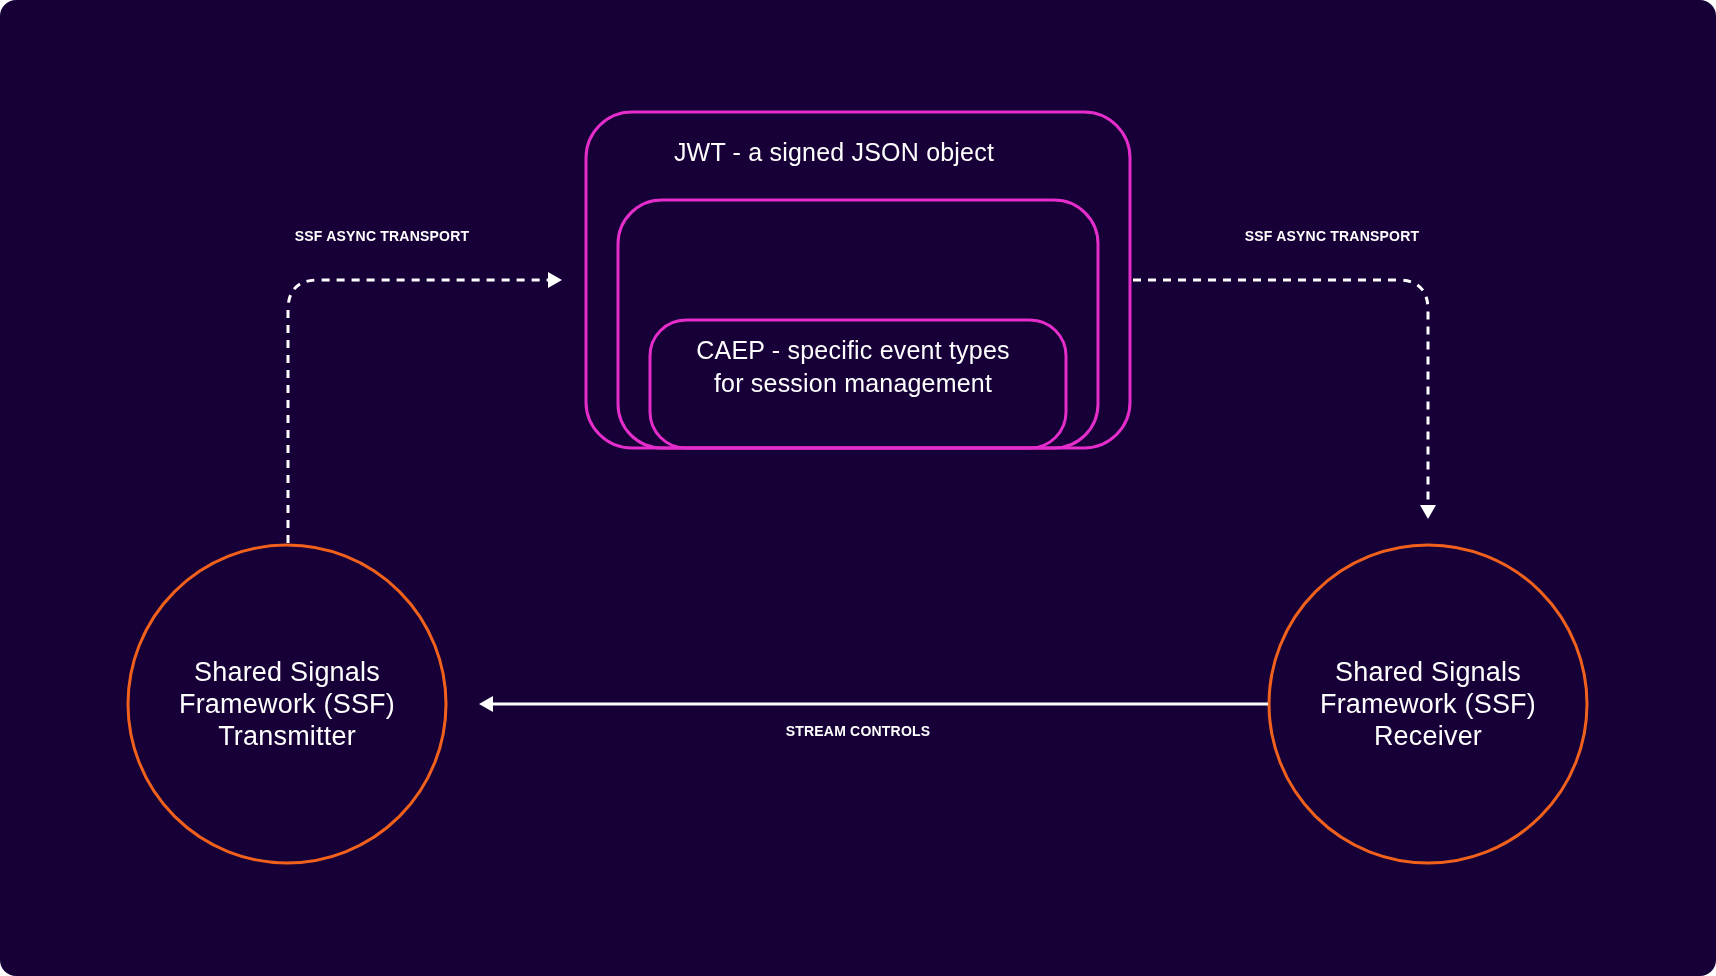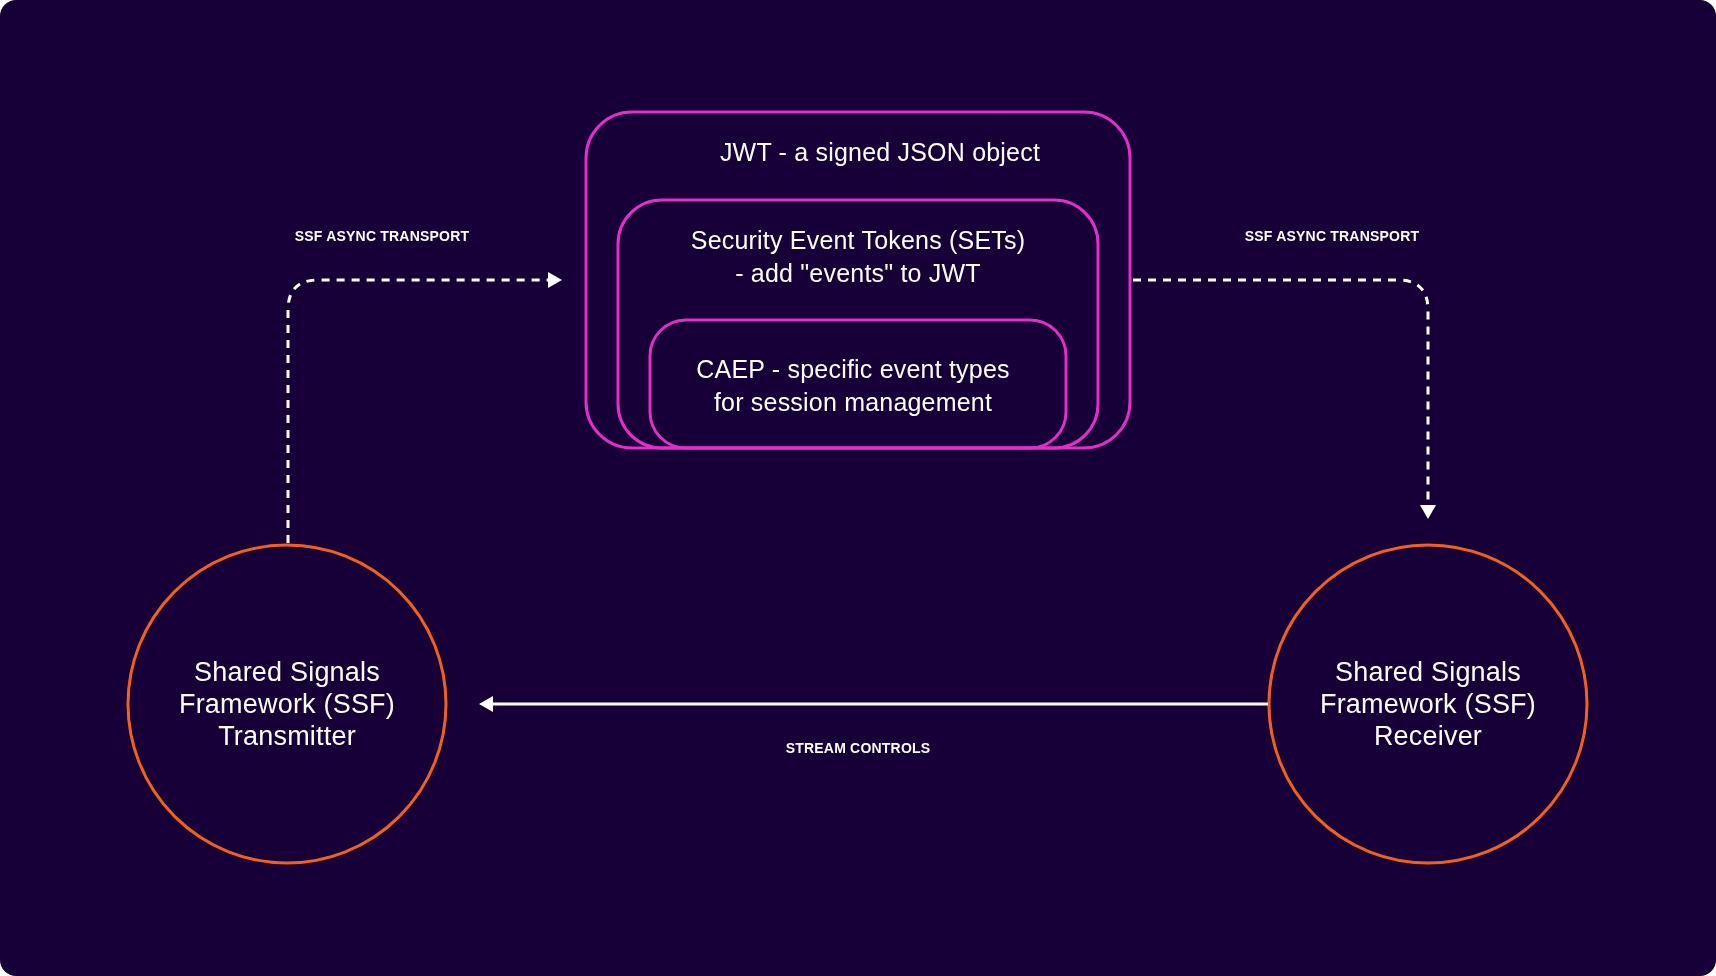"JWT - a signed JSON" div.txt { left: 608px -> 562px }
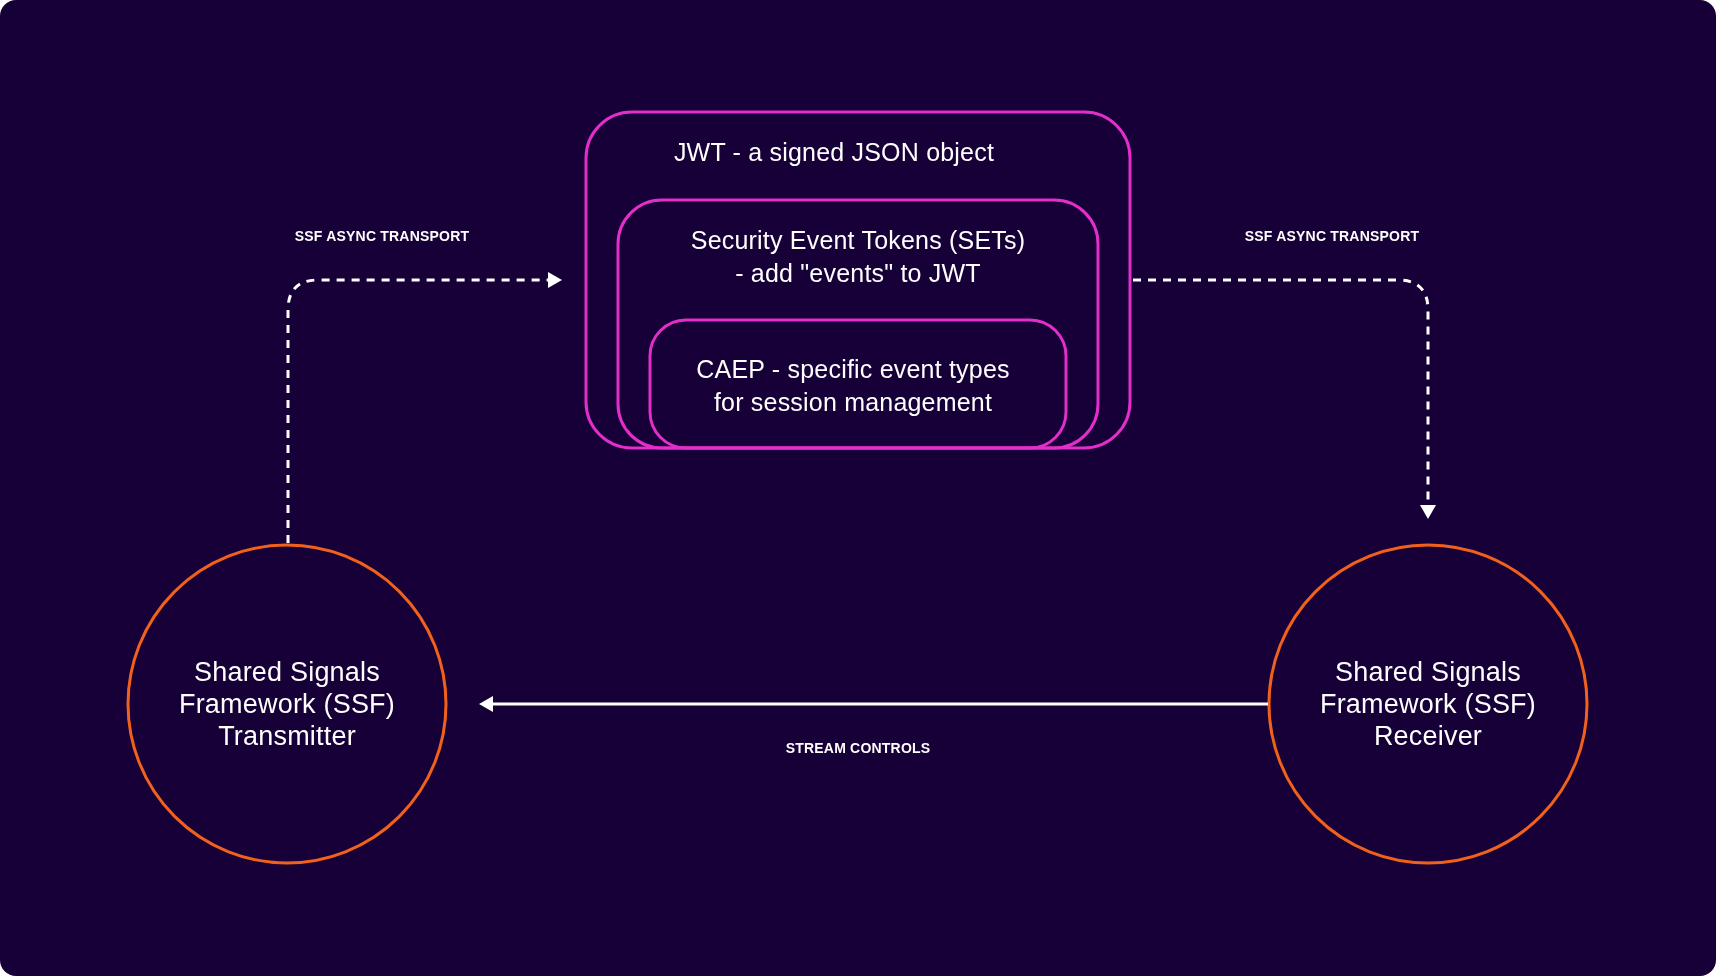"Security Event Tokens (SETs)" div.txt { html: <div>Security Event Tokens (SETs) - add "events" to JWT</div> -> none }
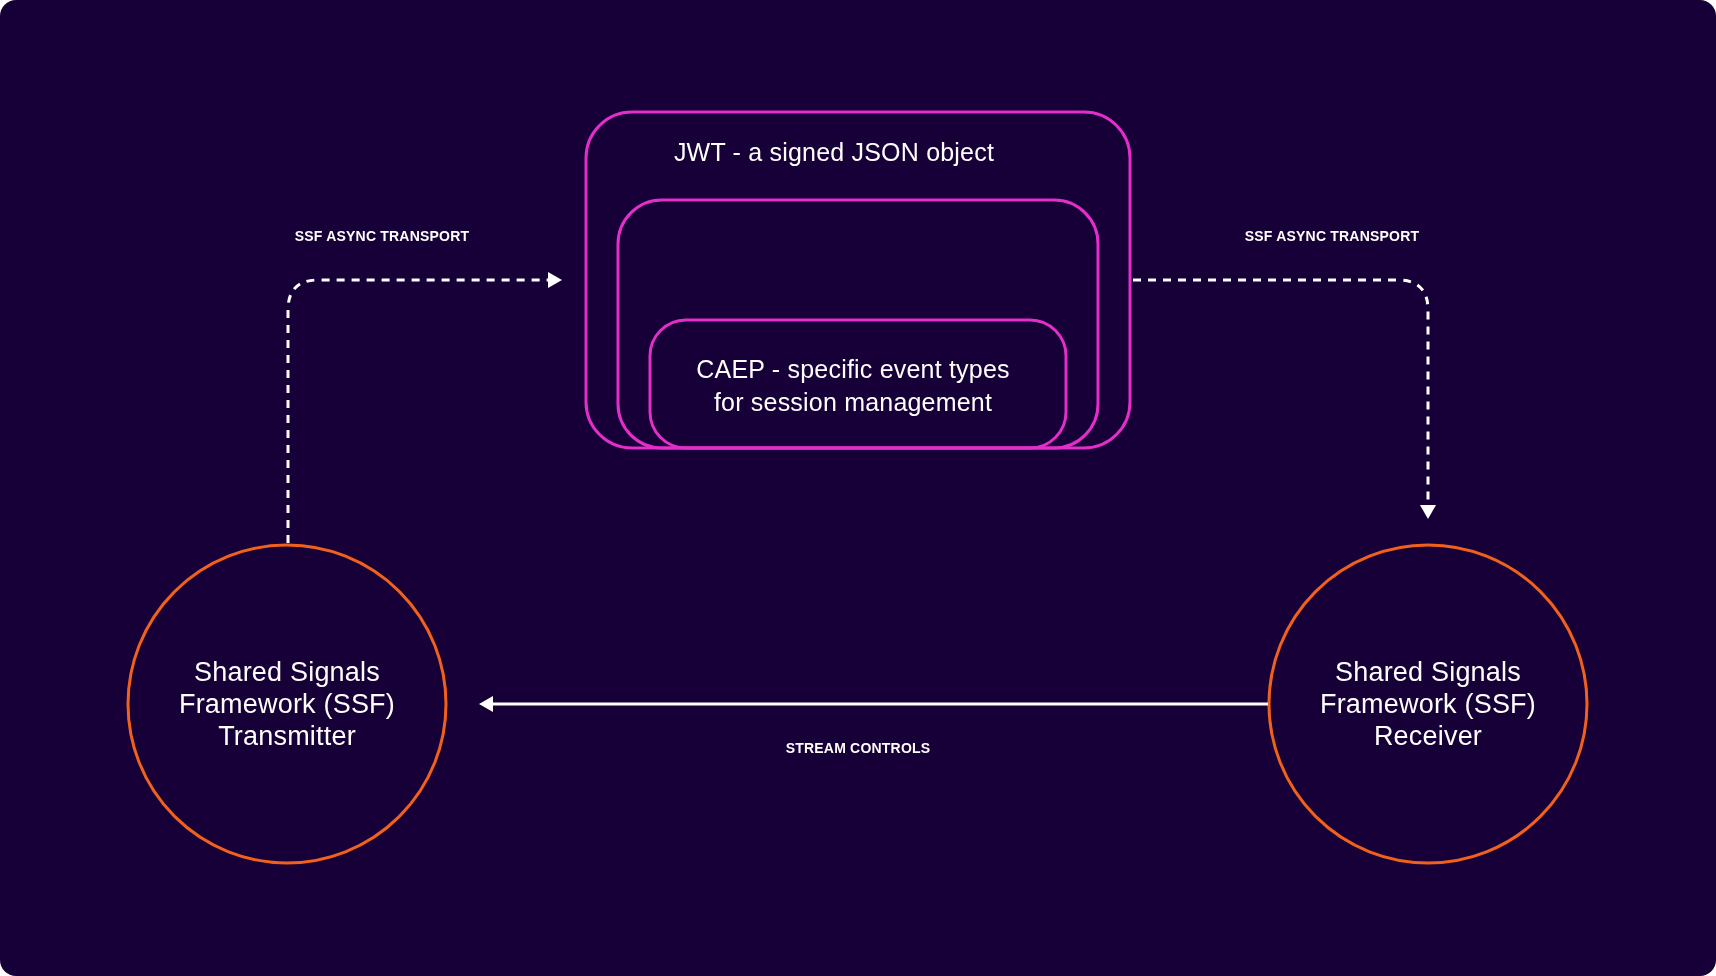"CAEP - specific event types" div.txt { top: 353px -> 334px }
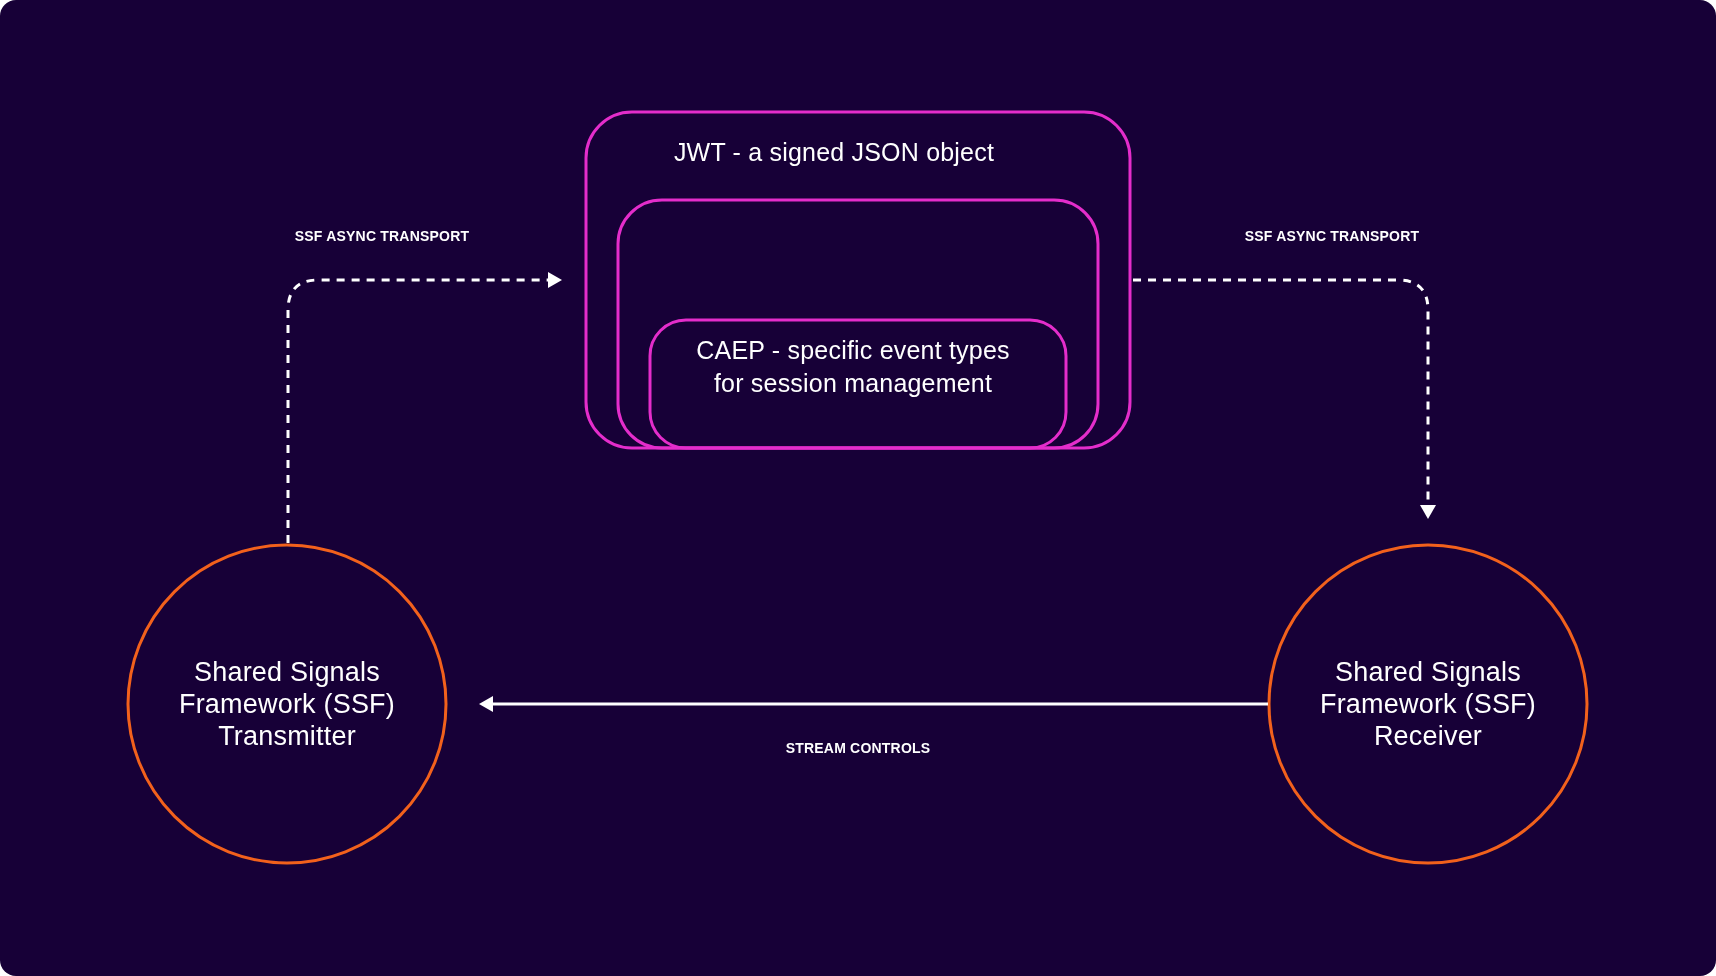"STREAM CONTROLS" div.txt { top: 740px -> 723px }
